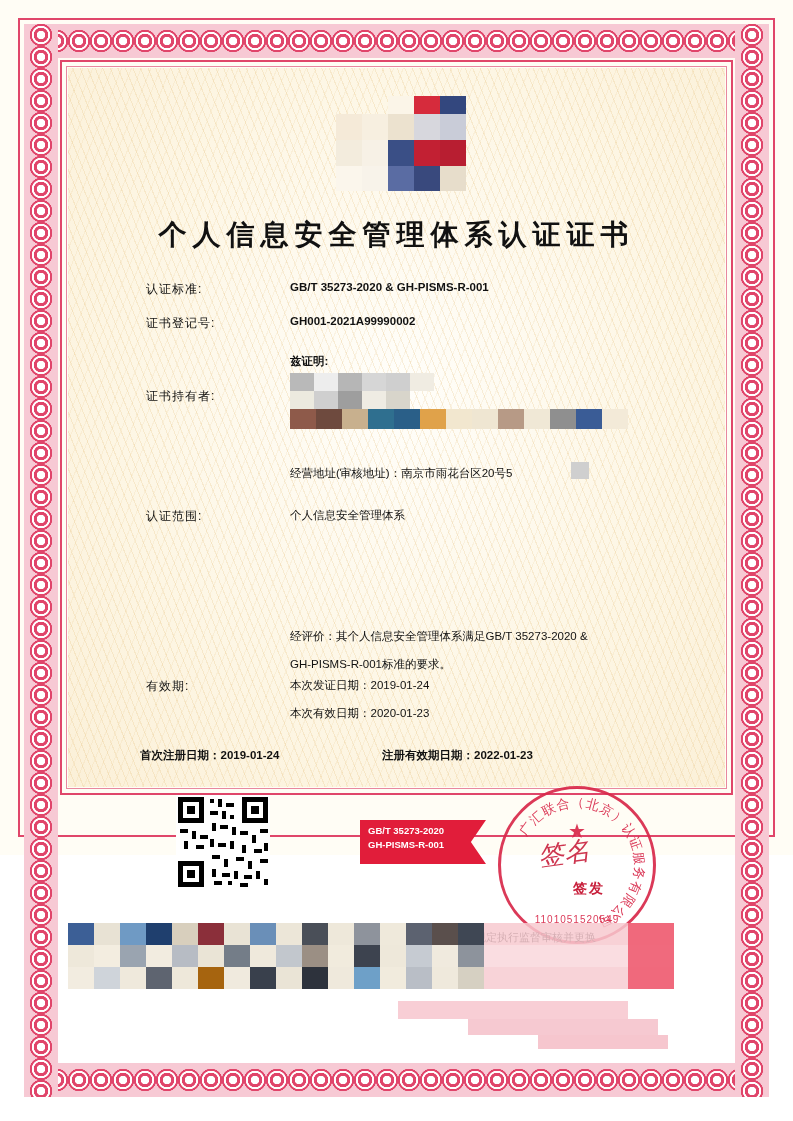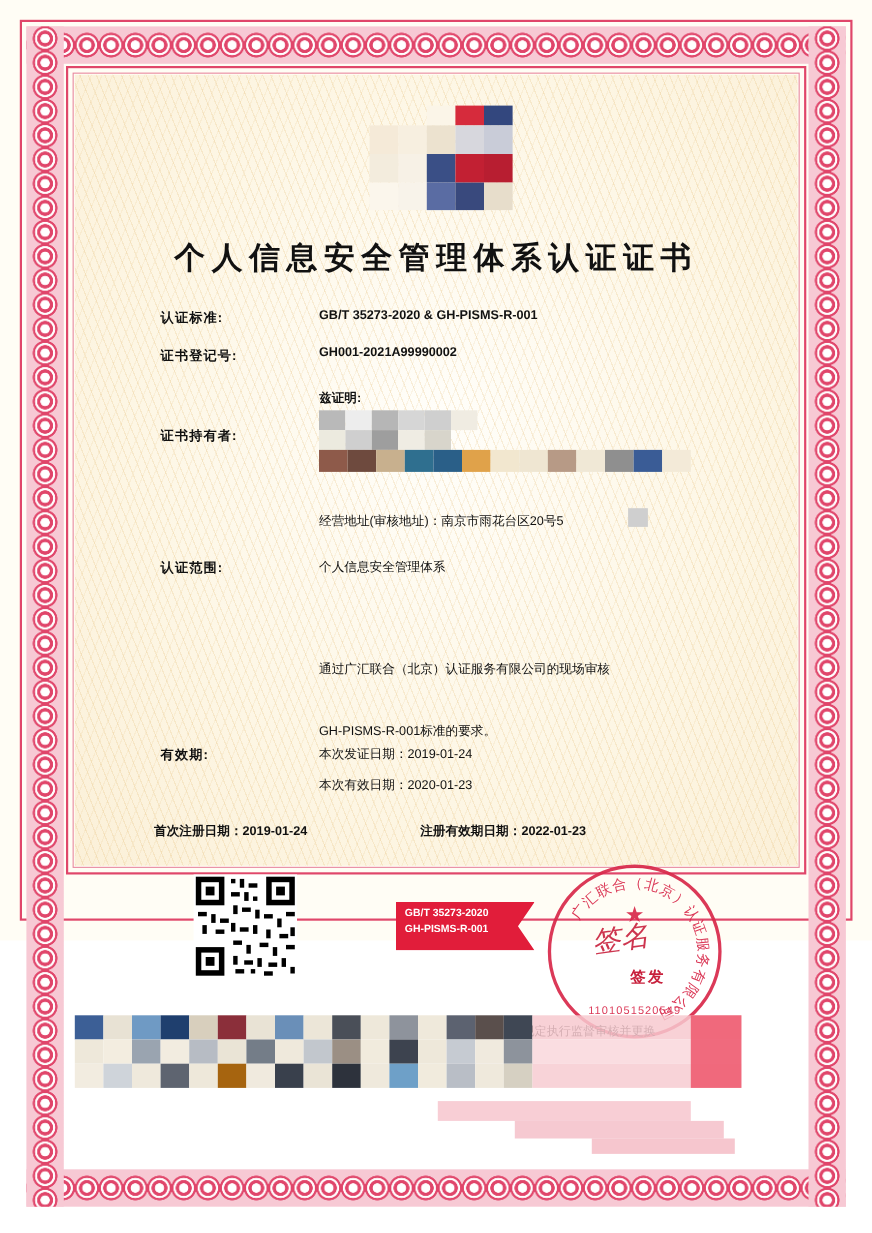"认证标准:" .lbl { font-weight: bold -> normal }
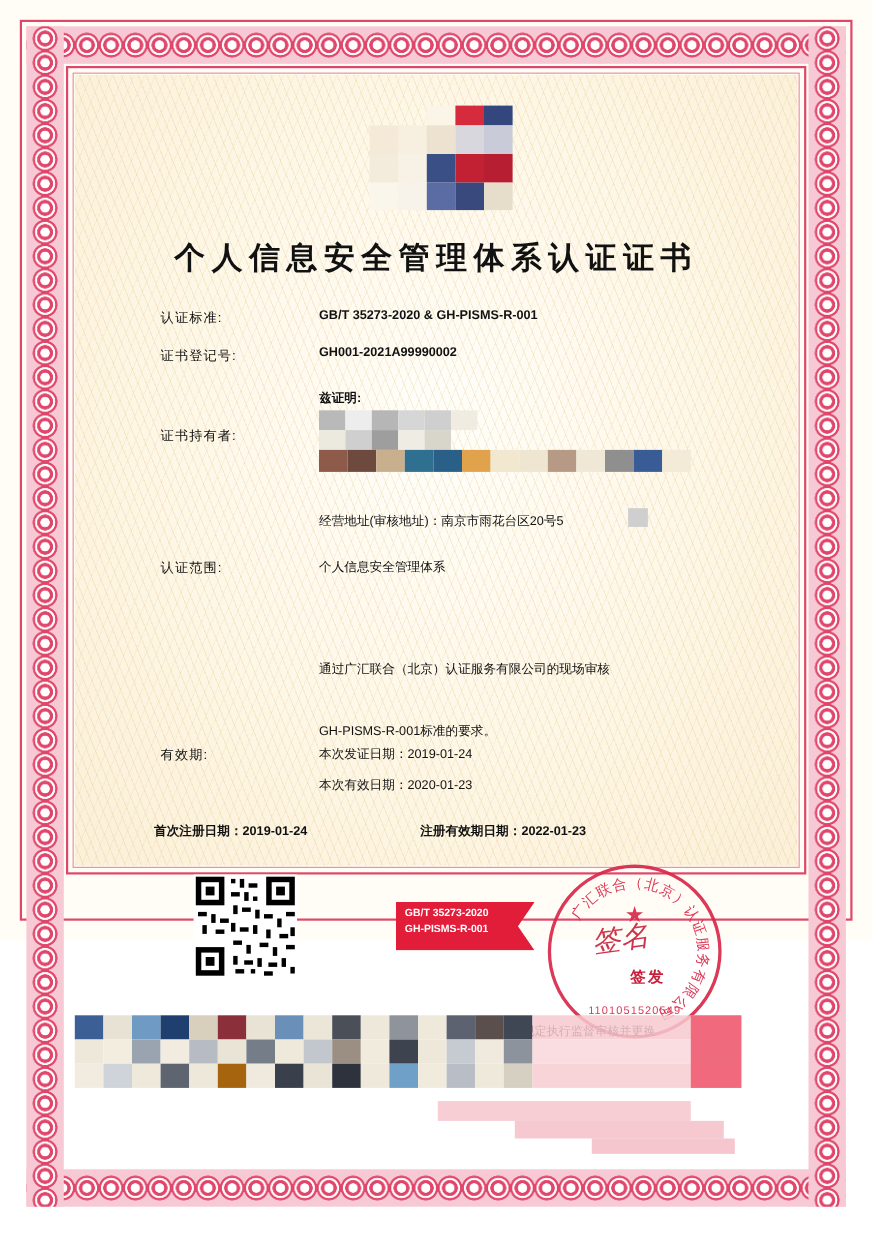"通过广汇联合（北京）认证服务有限公司的现场审核" div.val { html: <div>通过广汇联合（北京）认证服务有限公司的现场审核</div> -> none }
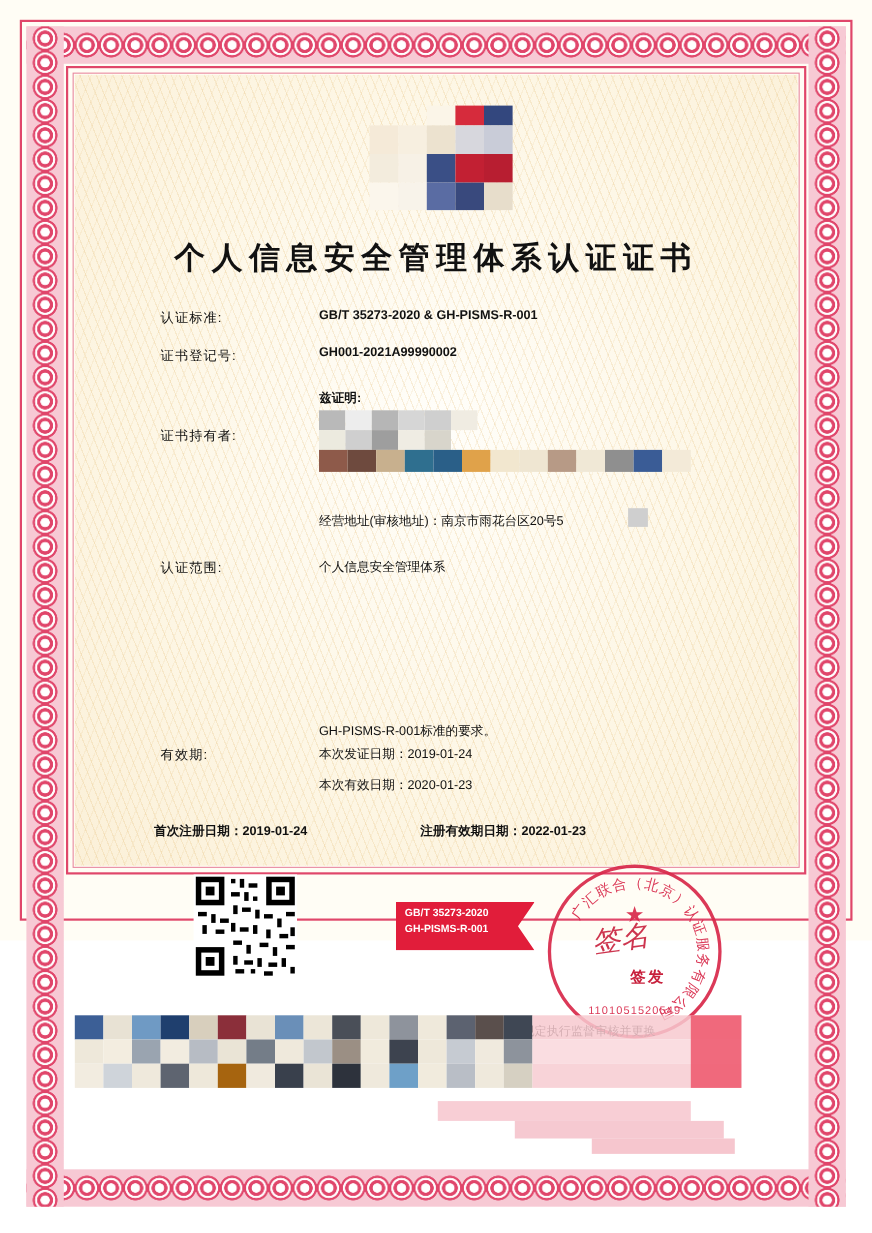"经评价：其个人信息安全管理体系满足GB/T 35273-2020 &" div.val { html: none -> <div>经评价：其个人信息安全管理体系满足GB/T 35273-2020 &amp;</div> }
